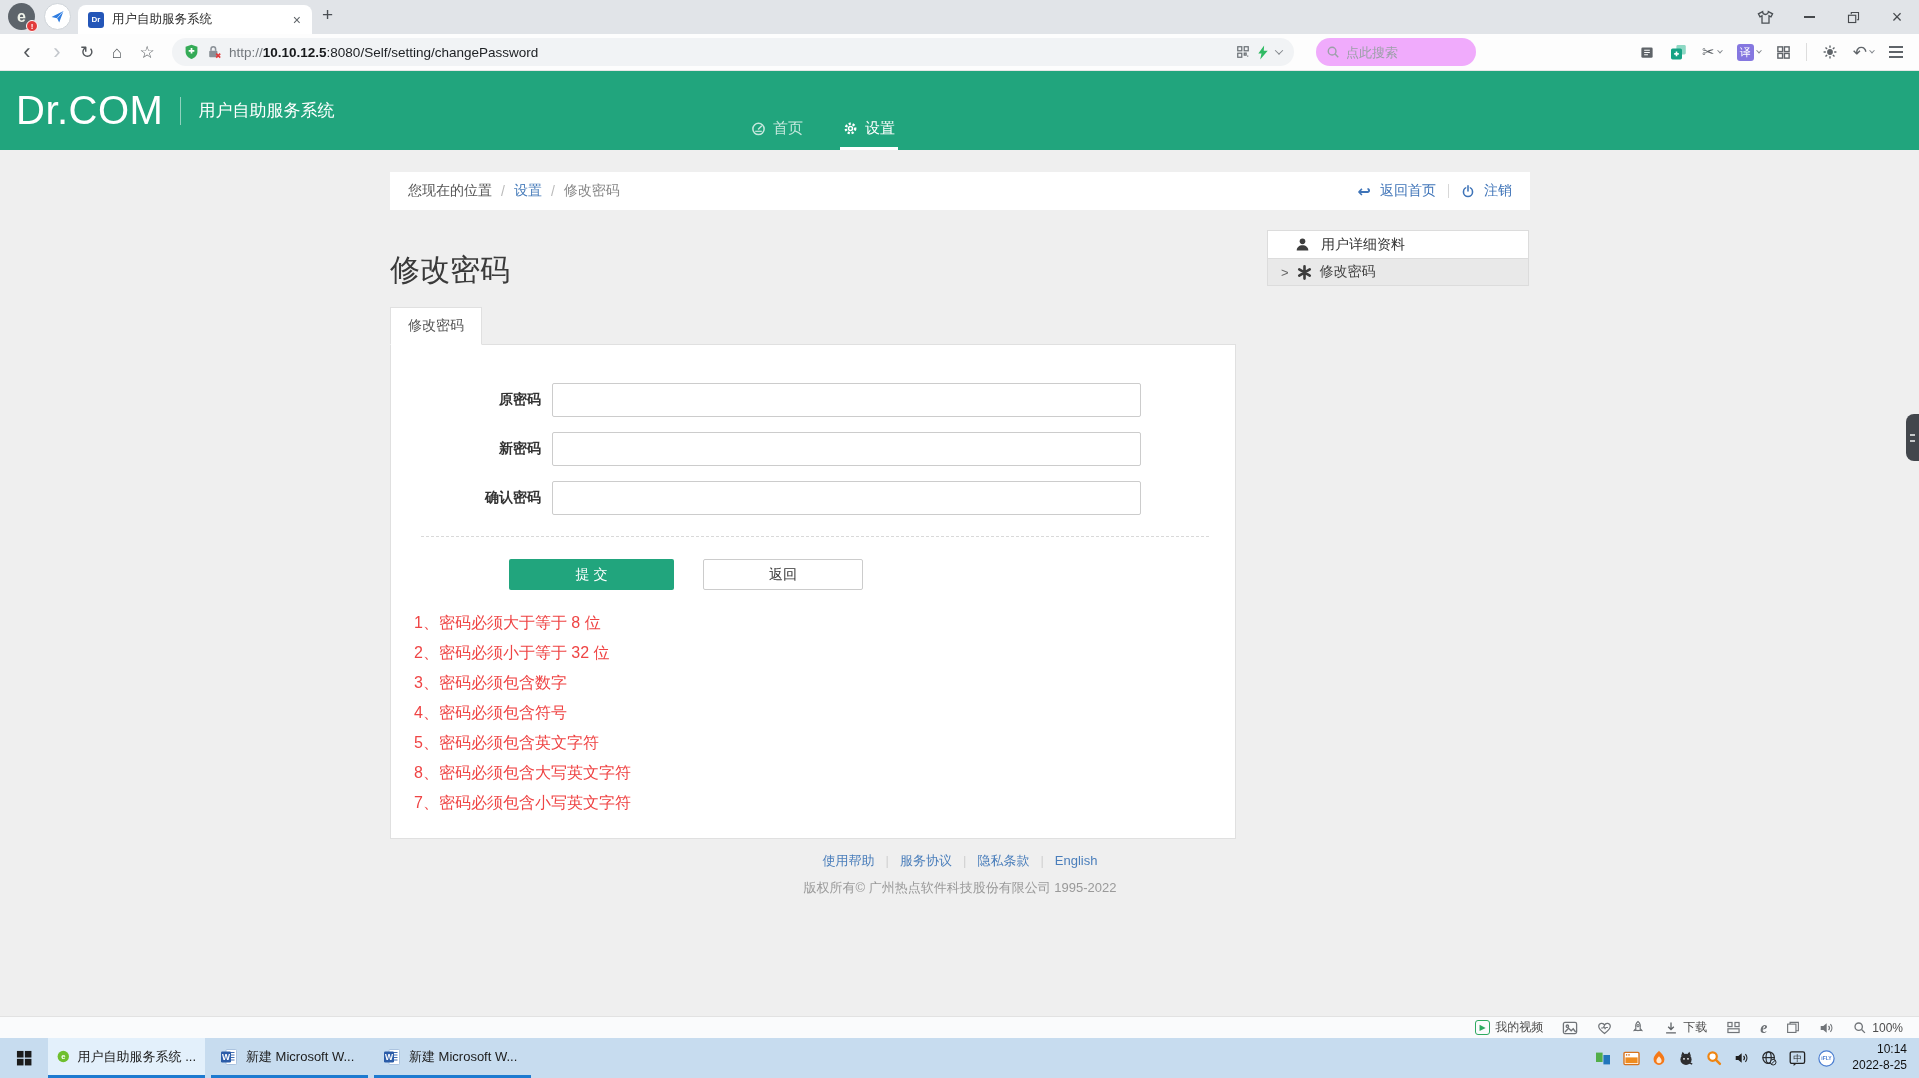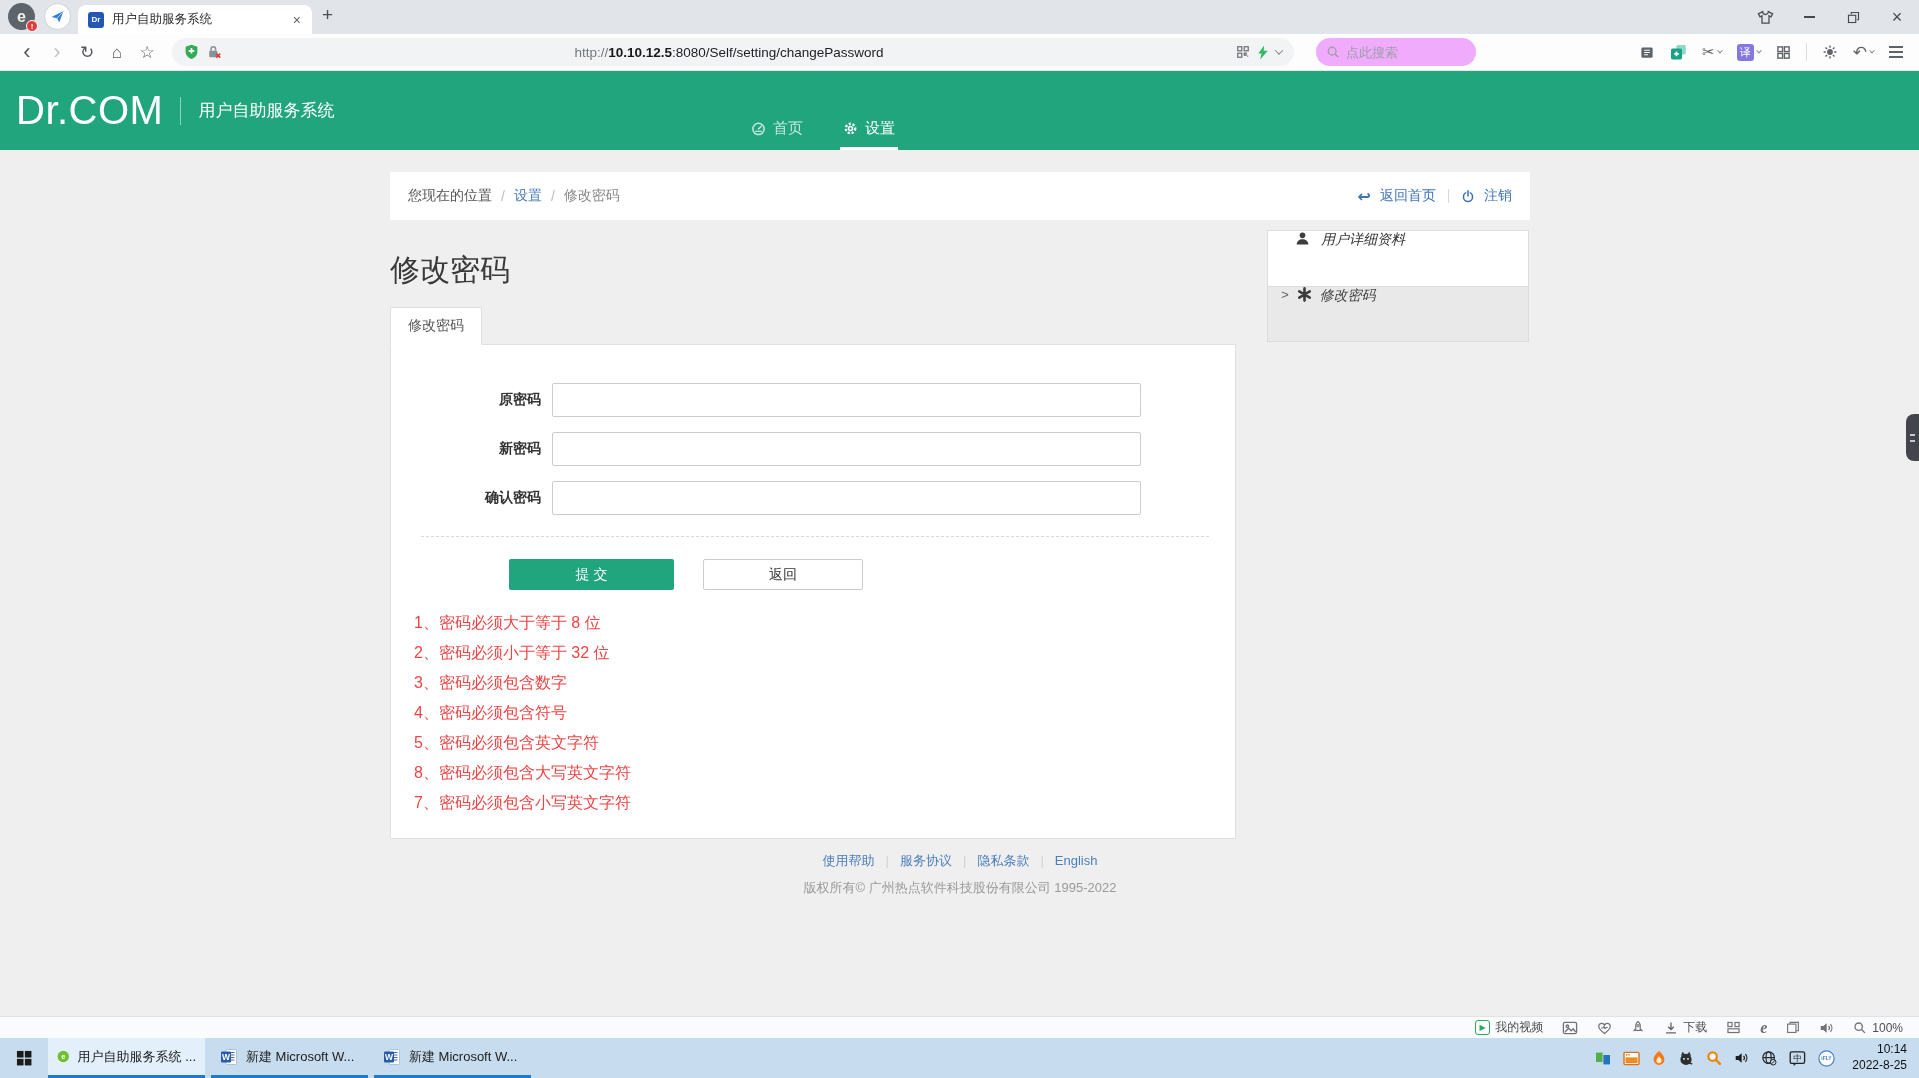"http://10.10.12.5:8080/Self/setting/chan" .addr .url { text-align: center -> none }
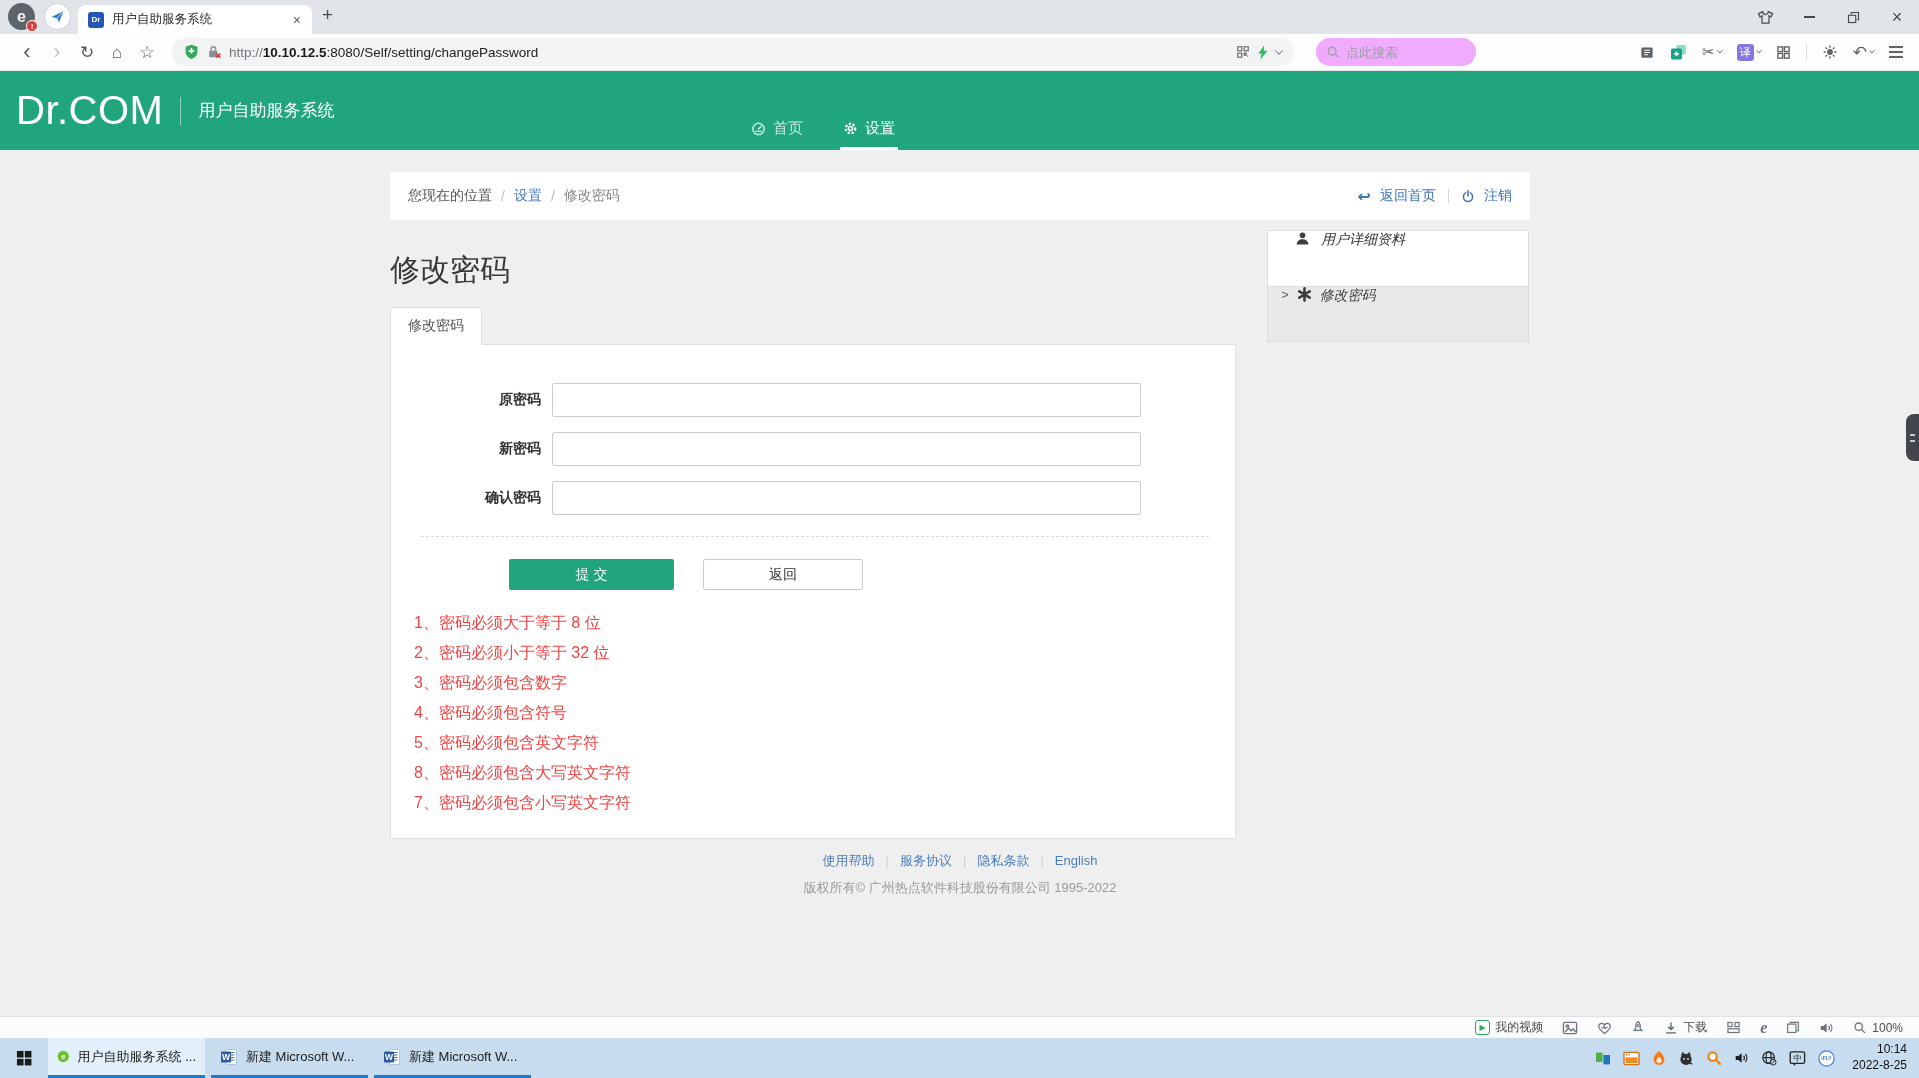"您现在的位置" .crumbbar { height: 48px -> 38px }
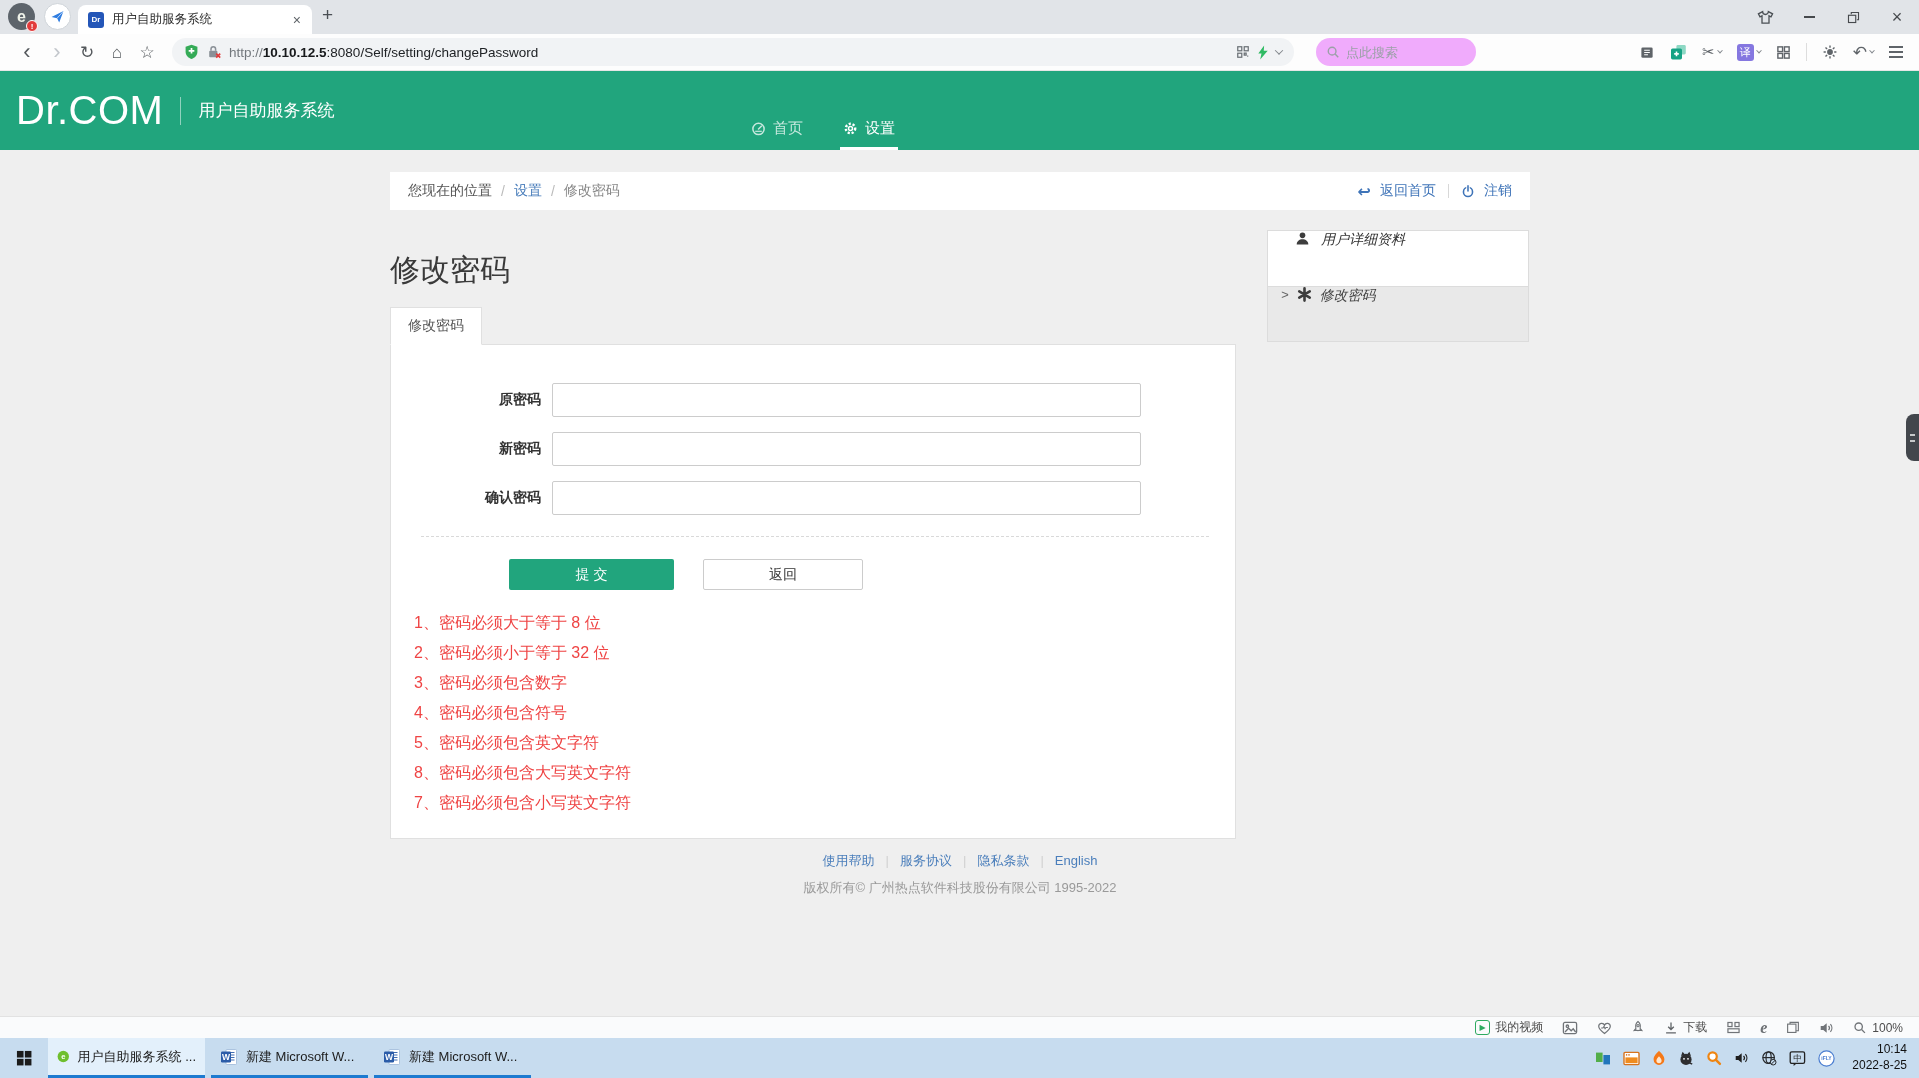"用户详细资料" .srow { align-items: none -> center; font-style: italic -> none; height: 55px -> 27px }
